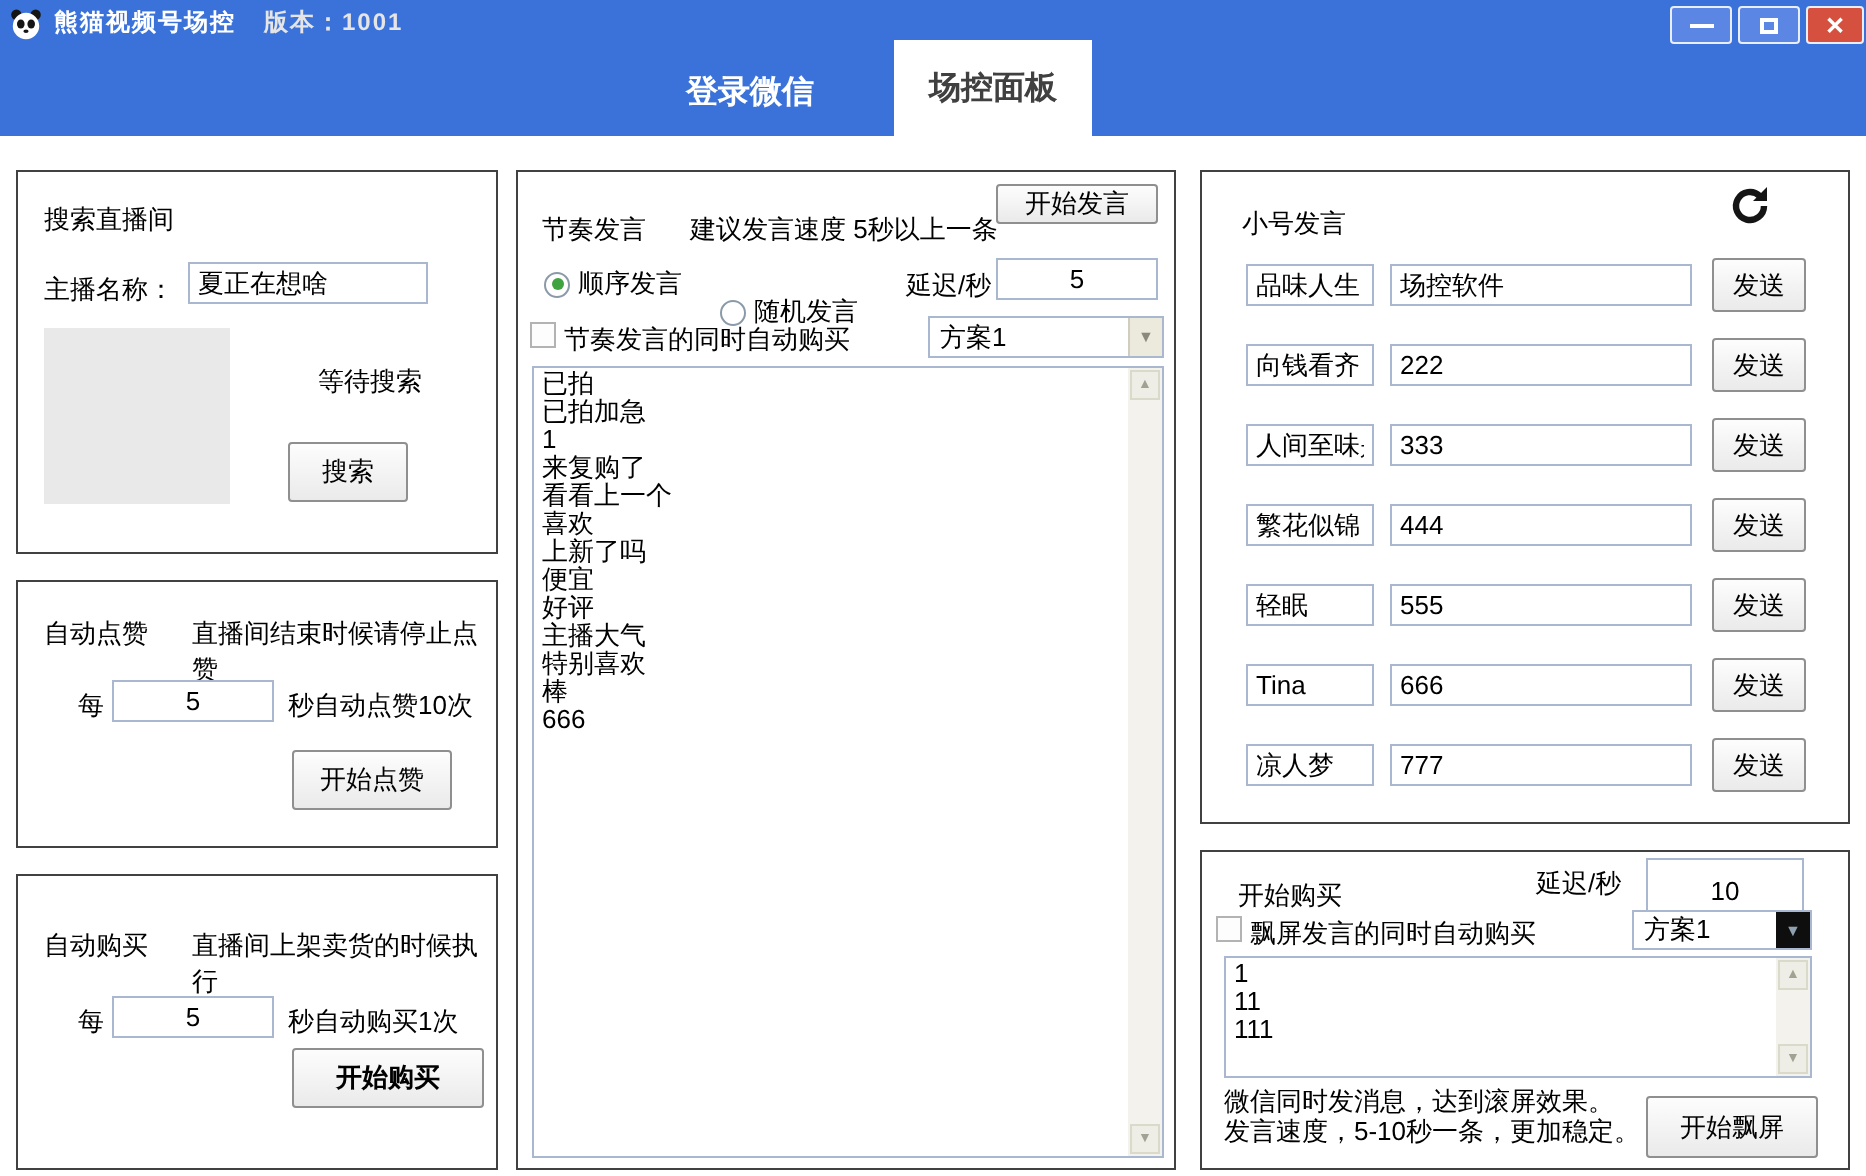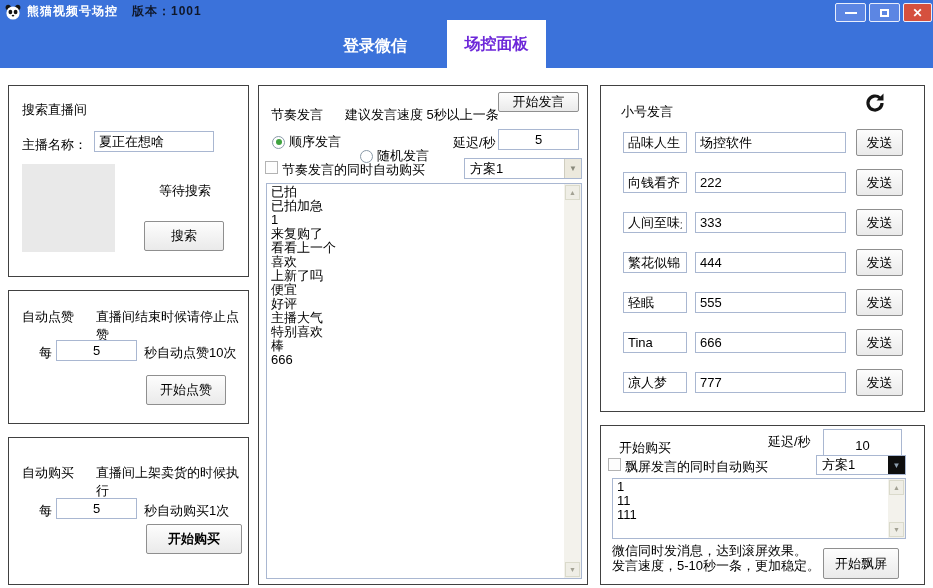"版本：1001" .app-version { color: #0f172a -> #e5e5e5 }
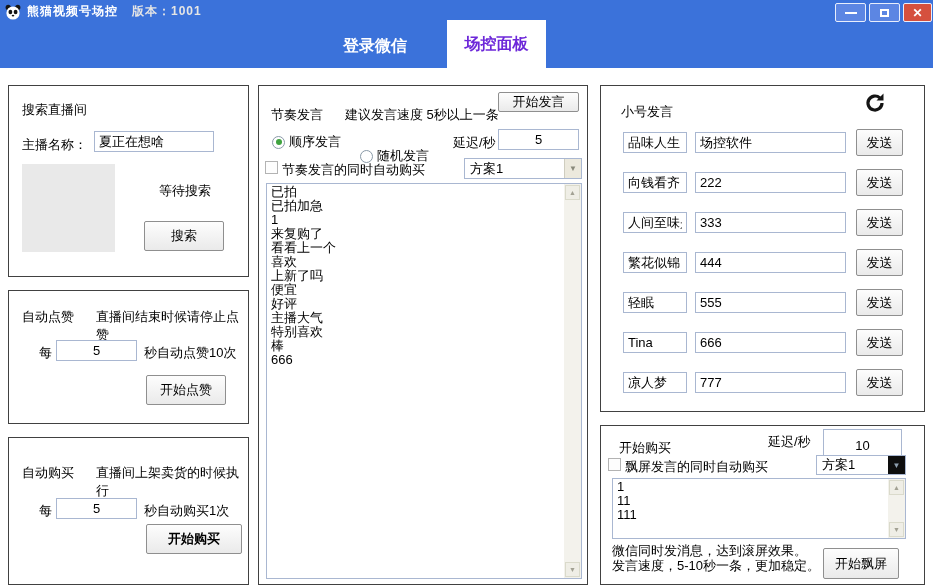"场控面板" .tab-panel { color: #6d28d9 -> #404040 }
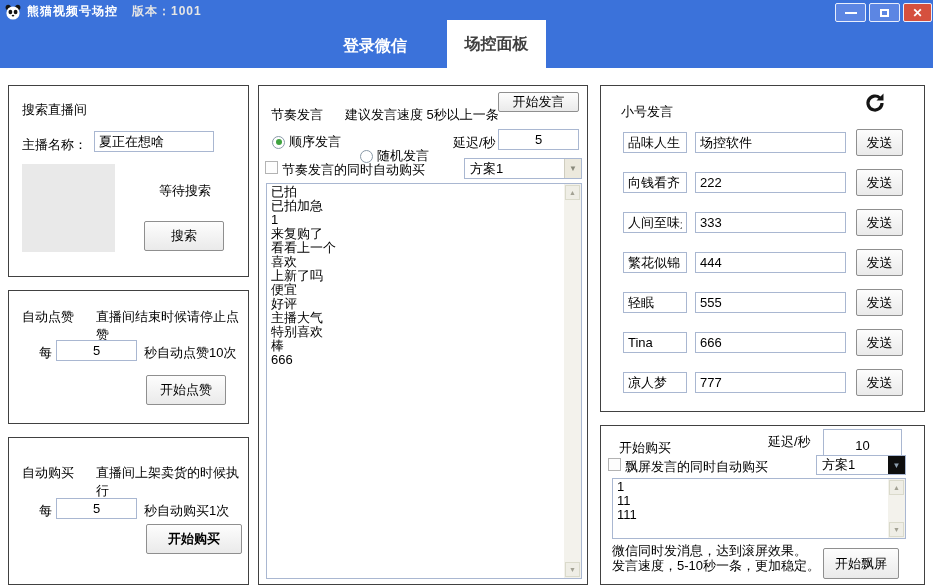"搜索" button.btn { width: 80px -> 60px }
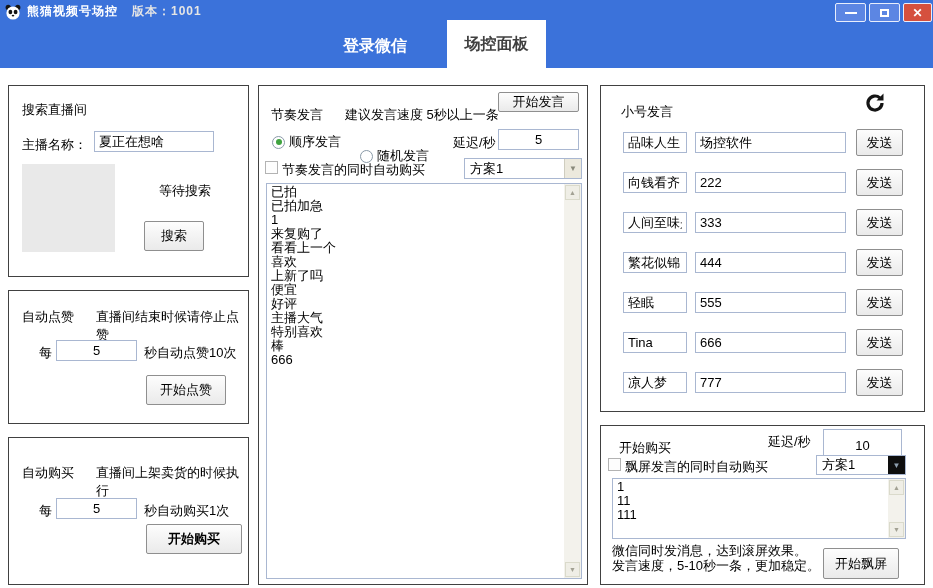"开始飘屏" button.btn { width: 76px -> 86px }
